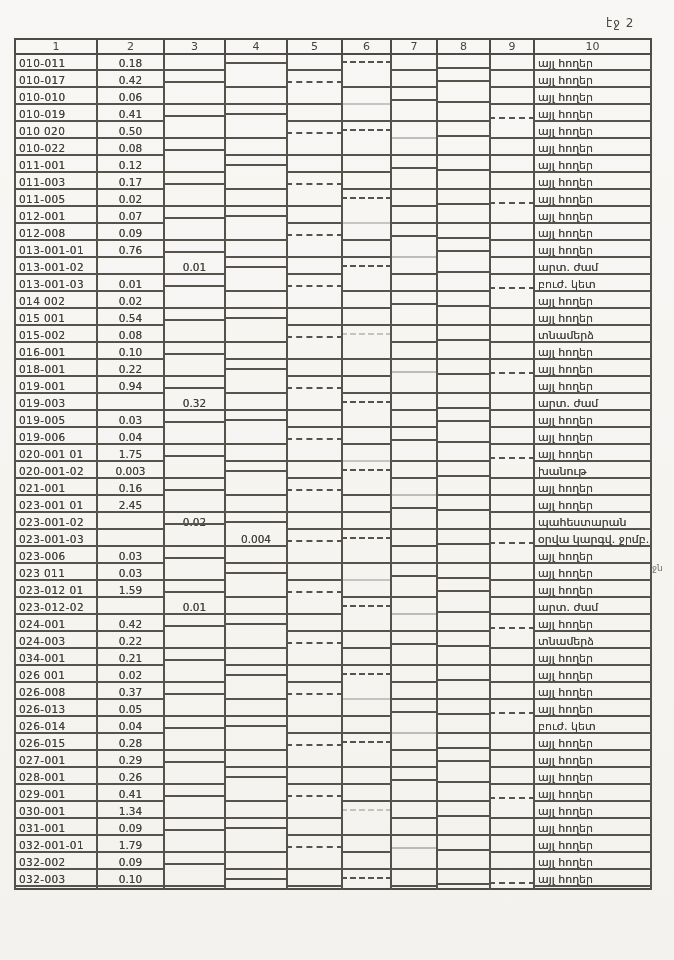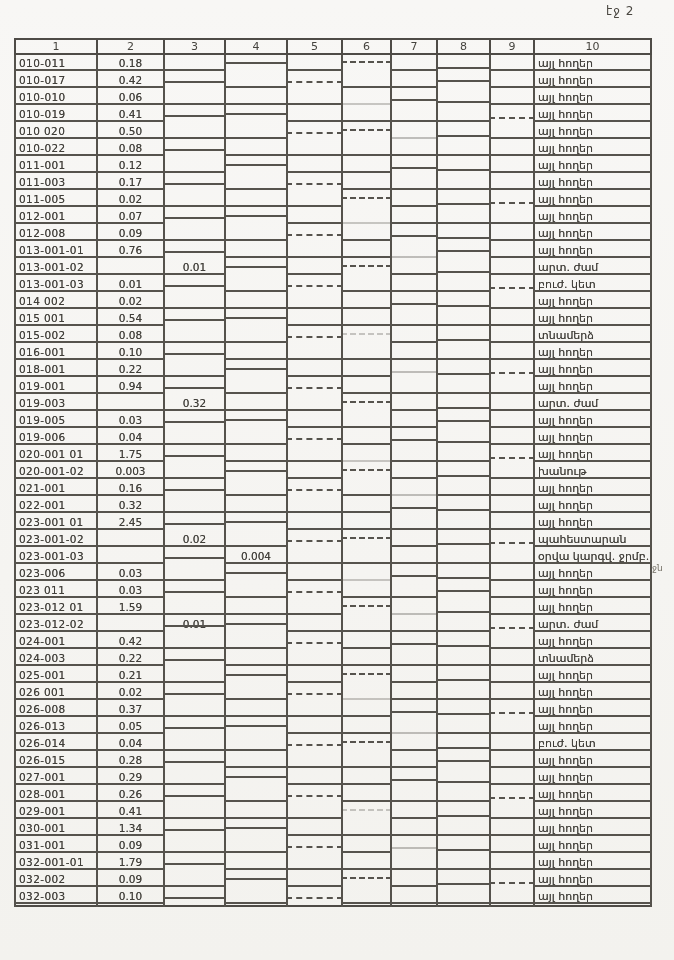"էջ 2" .page-label { top: 4px -> 16px }
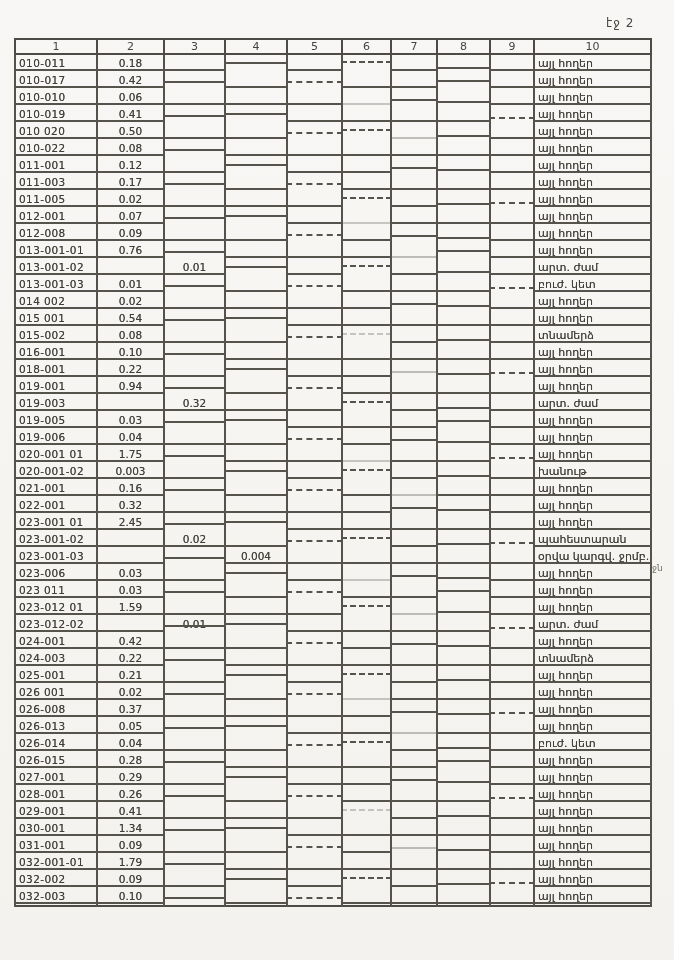"022-001" tr { html: <tr> <td>022-001</td> <td>0.32</td> <td></td> <td></td> <td></td> <td></td> <td></td> <td></td> <td></td> <td>այլ հողեր</td> </tr> -> none }
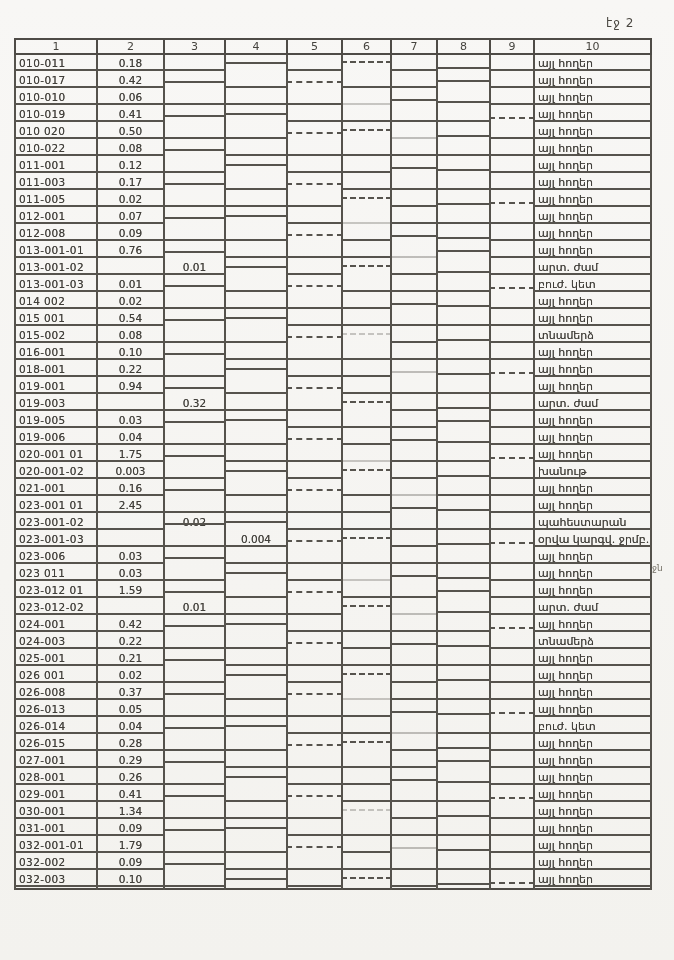"025-001" td { text: 025-001 -> 034-001 }
